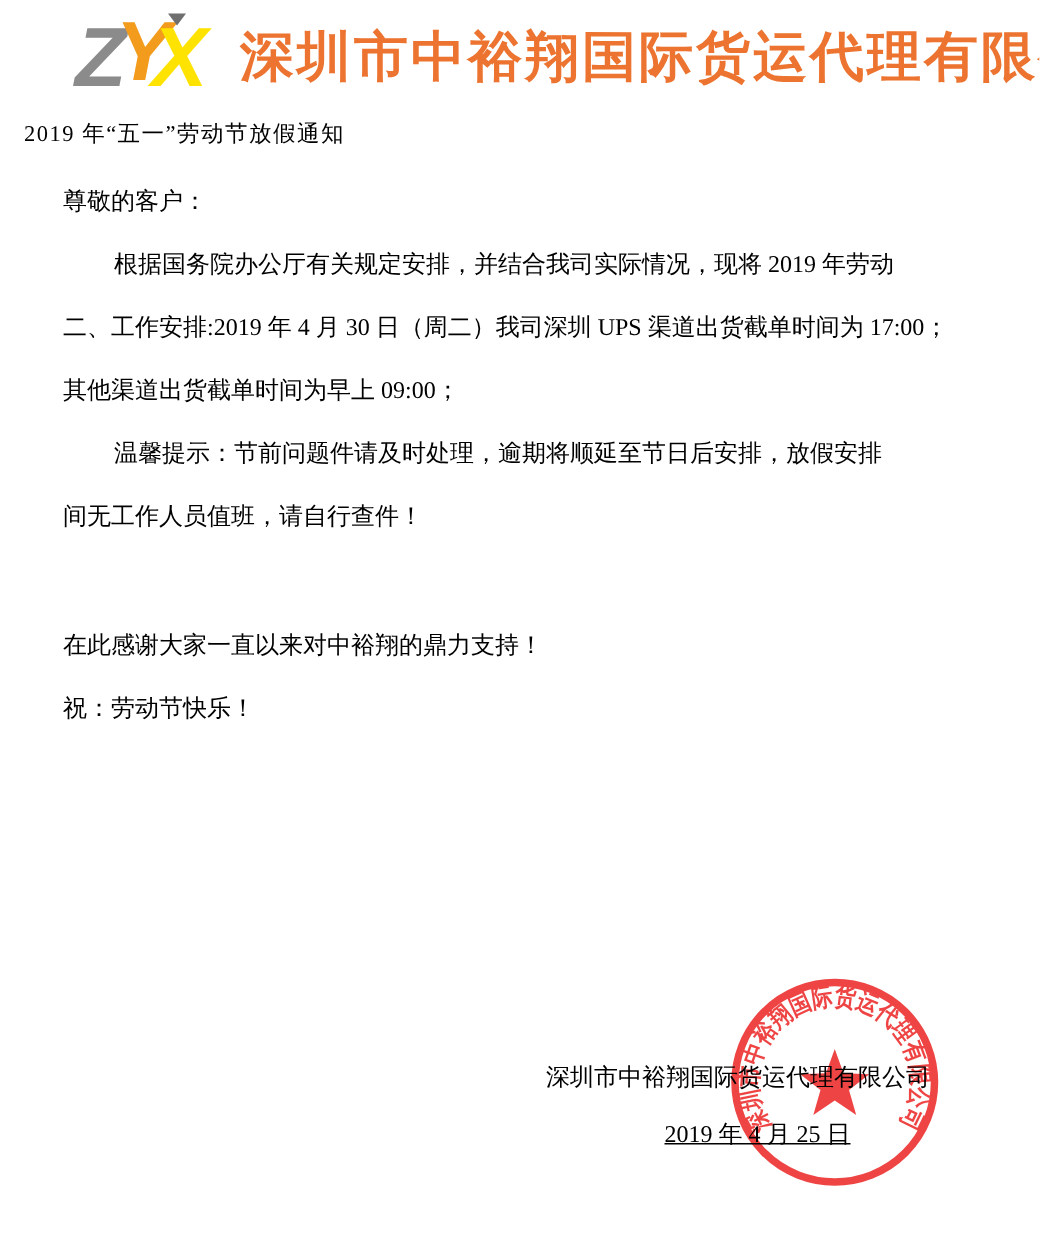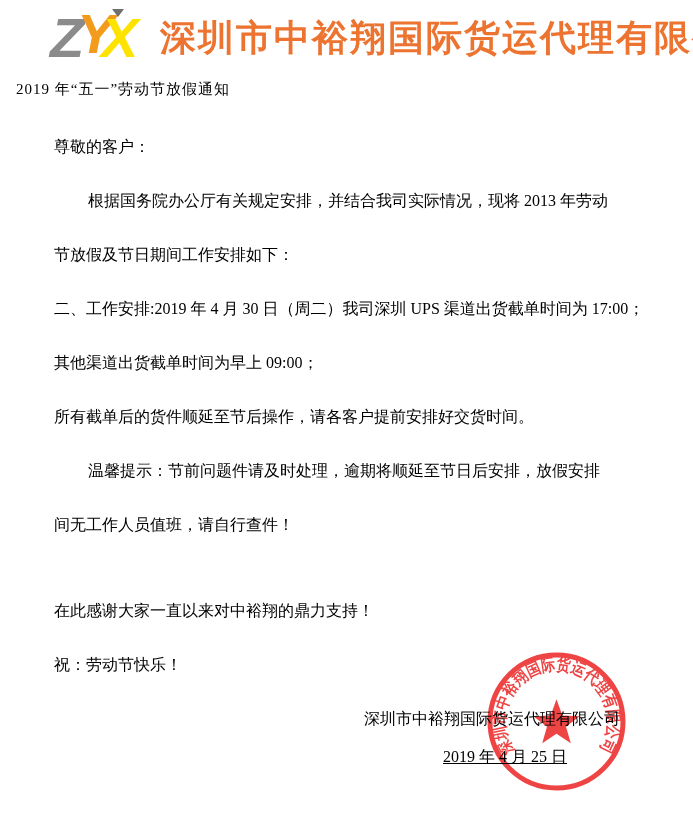"尊敬的客户：" .line { margin: 16px -> 4px }
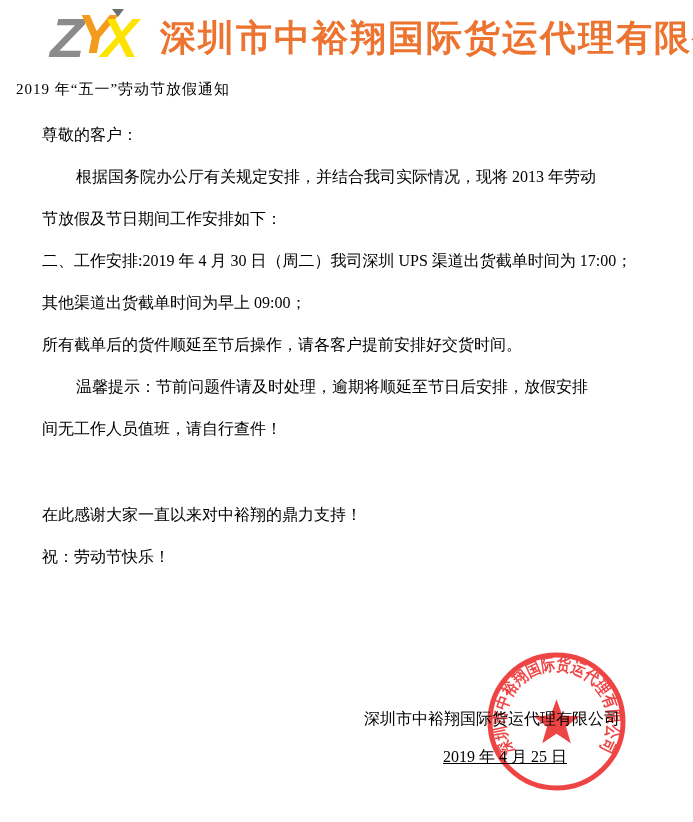"根据国务院办公厅有关规定安排，并结合我司实际情况，现将 2013 年劳动" p.line { text: 2013 -> 2019 }
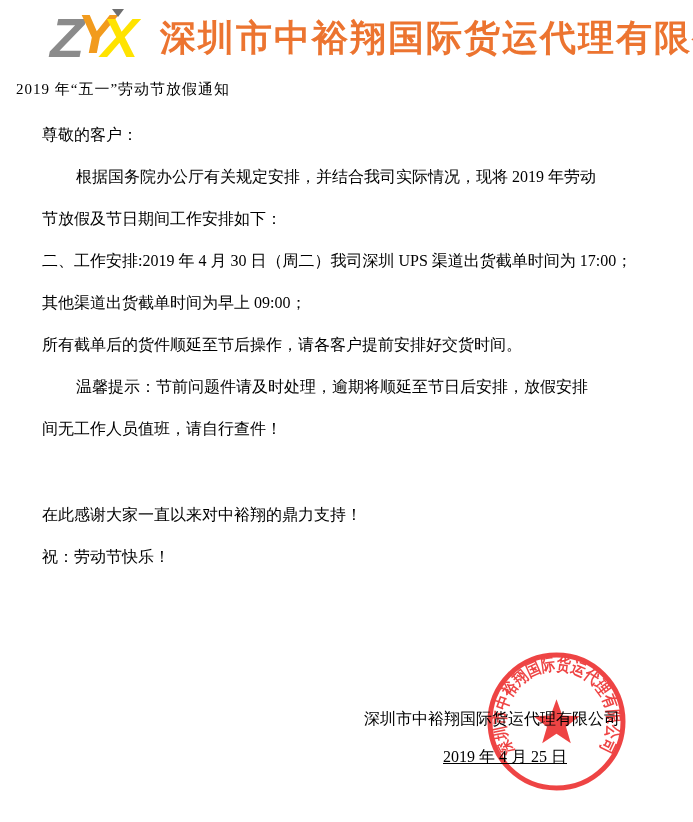"节放假及节日期间工作安排如下：" p.line { html: <p>节放假及节日期间工作安排如下：</p> -> none }
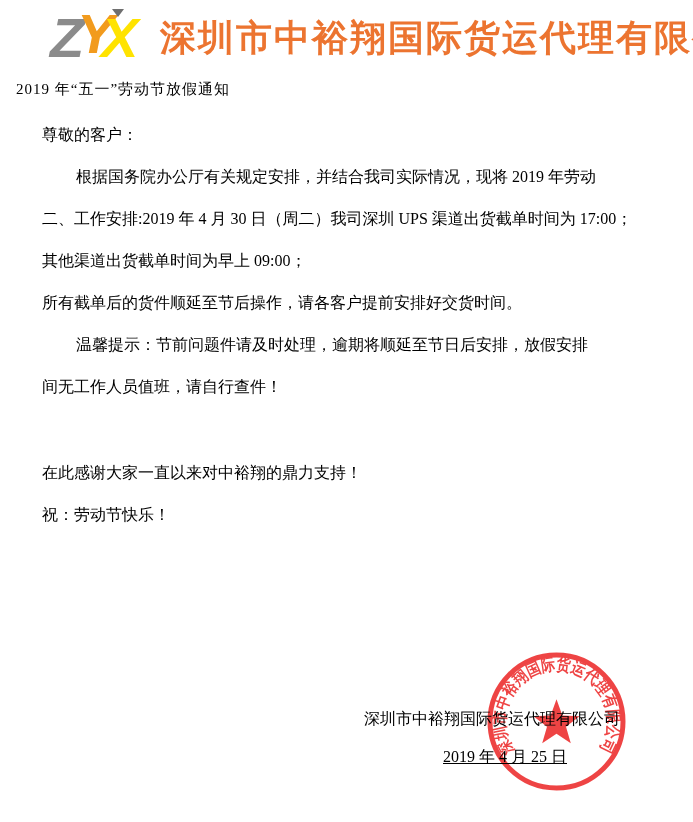"所有截单后的货件顺延至节后操作，请各客户提前安排好交货时间。" p.line { html: <p>所有截单后的货件顺延至节后操作，请各客户提前安排好交货时间。</p> -> none }
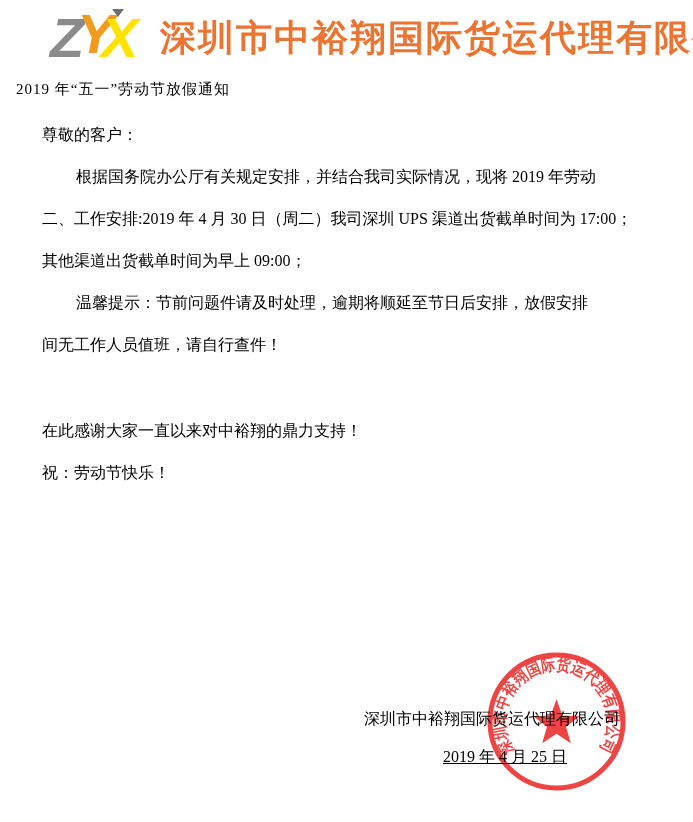"在此感谢大家一直以来对中裕翔的鼎力支持！" .gap { font-family: none -> Liberation Mono, monospace }
